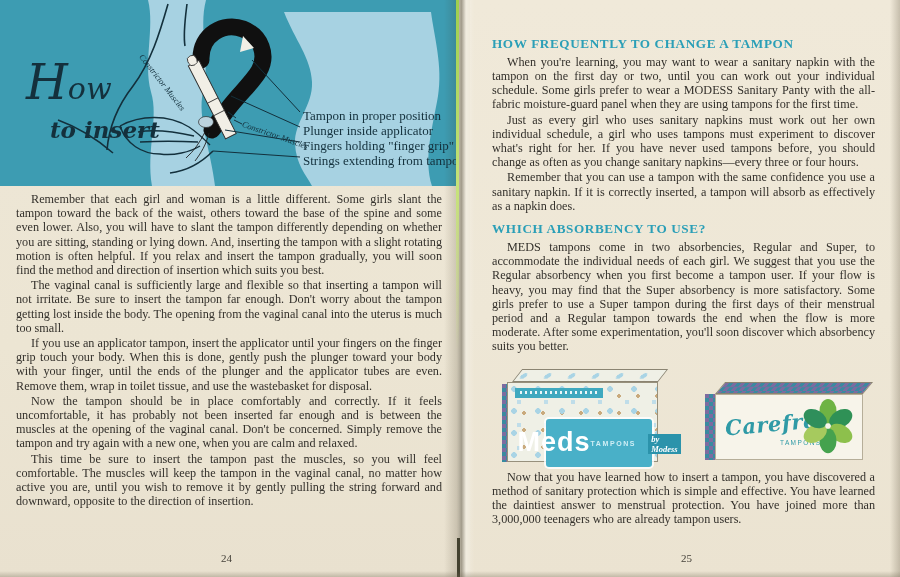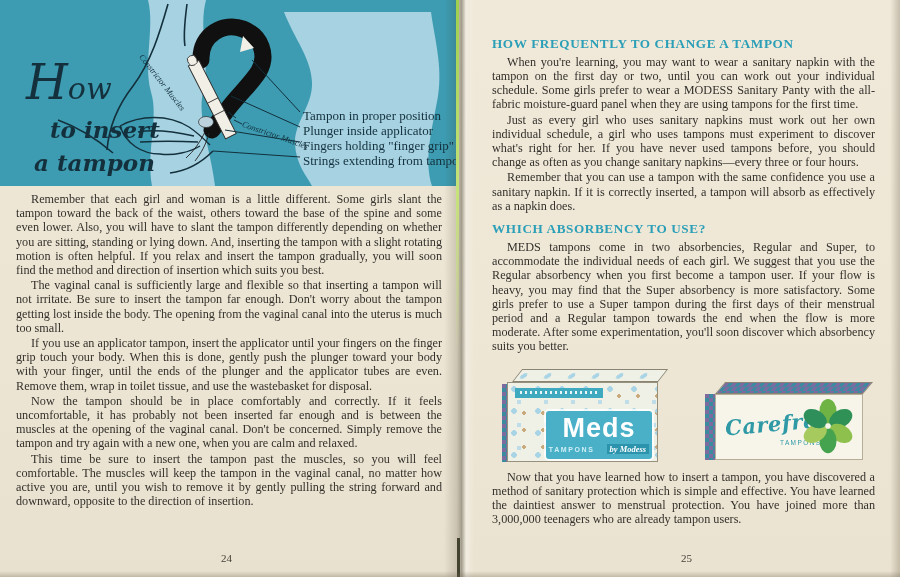"a tampon" div.l3 { html: <div>a tampon</div> -> none }
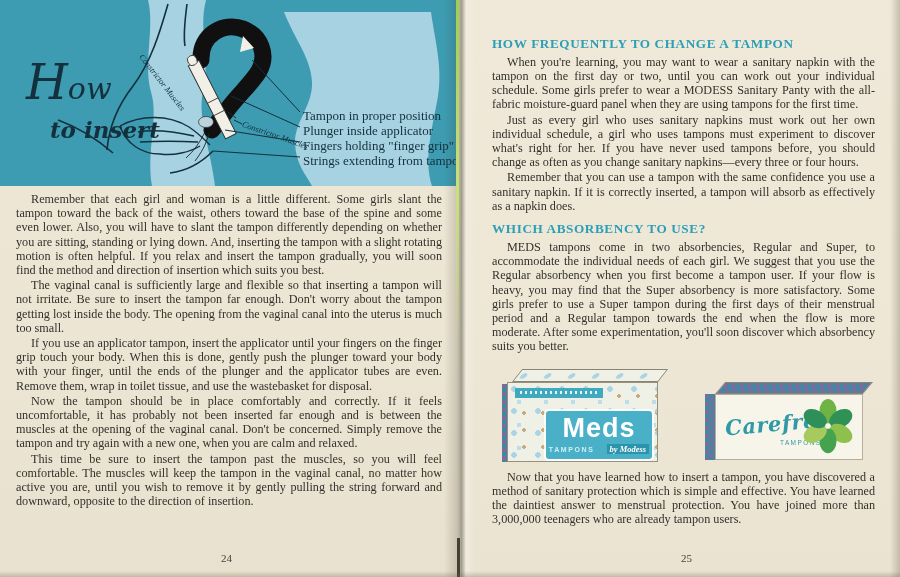"Meds" .meds-panel { flex-direction: column -> row; top: 28px -> 36px }
